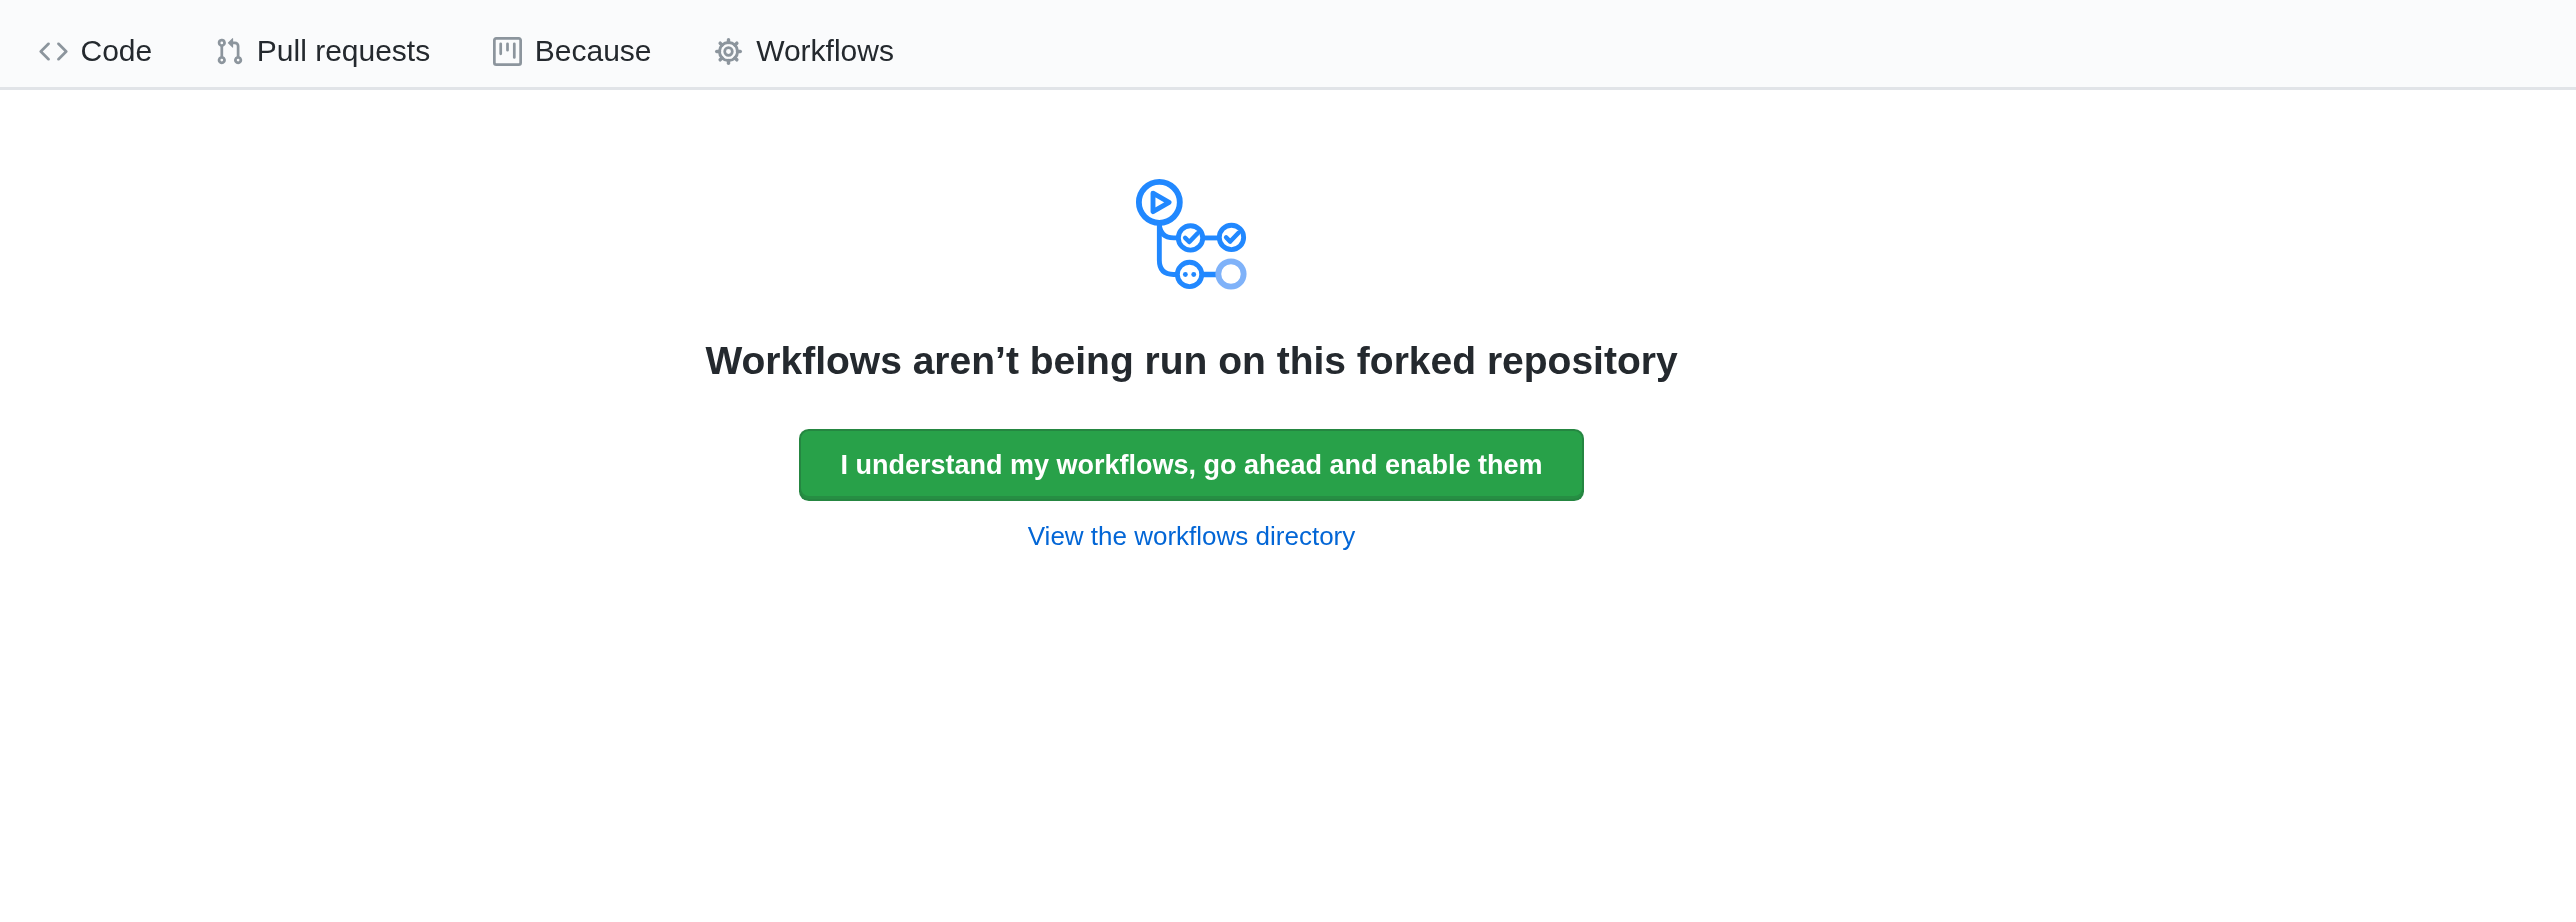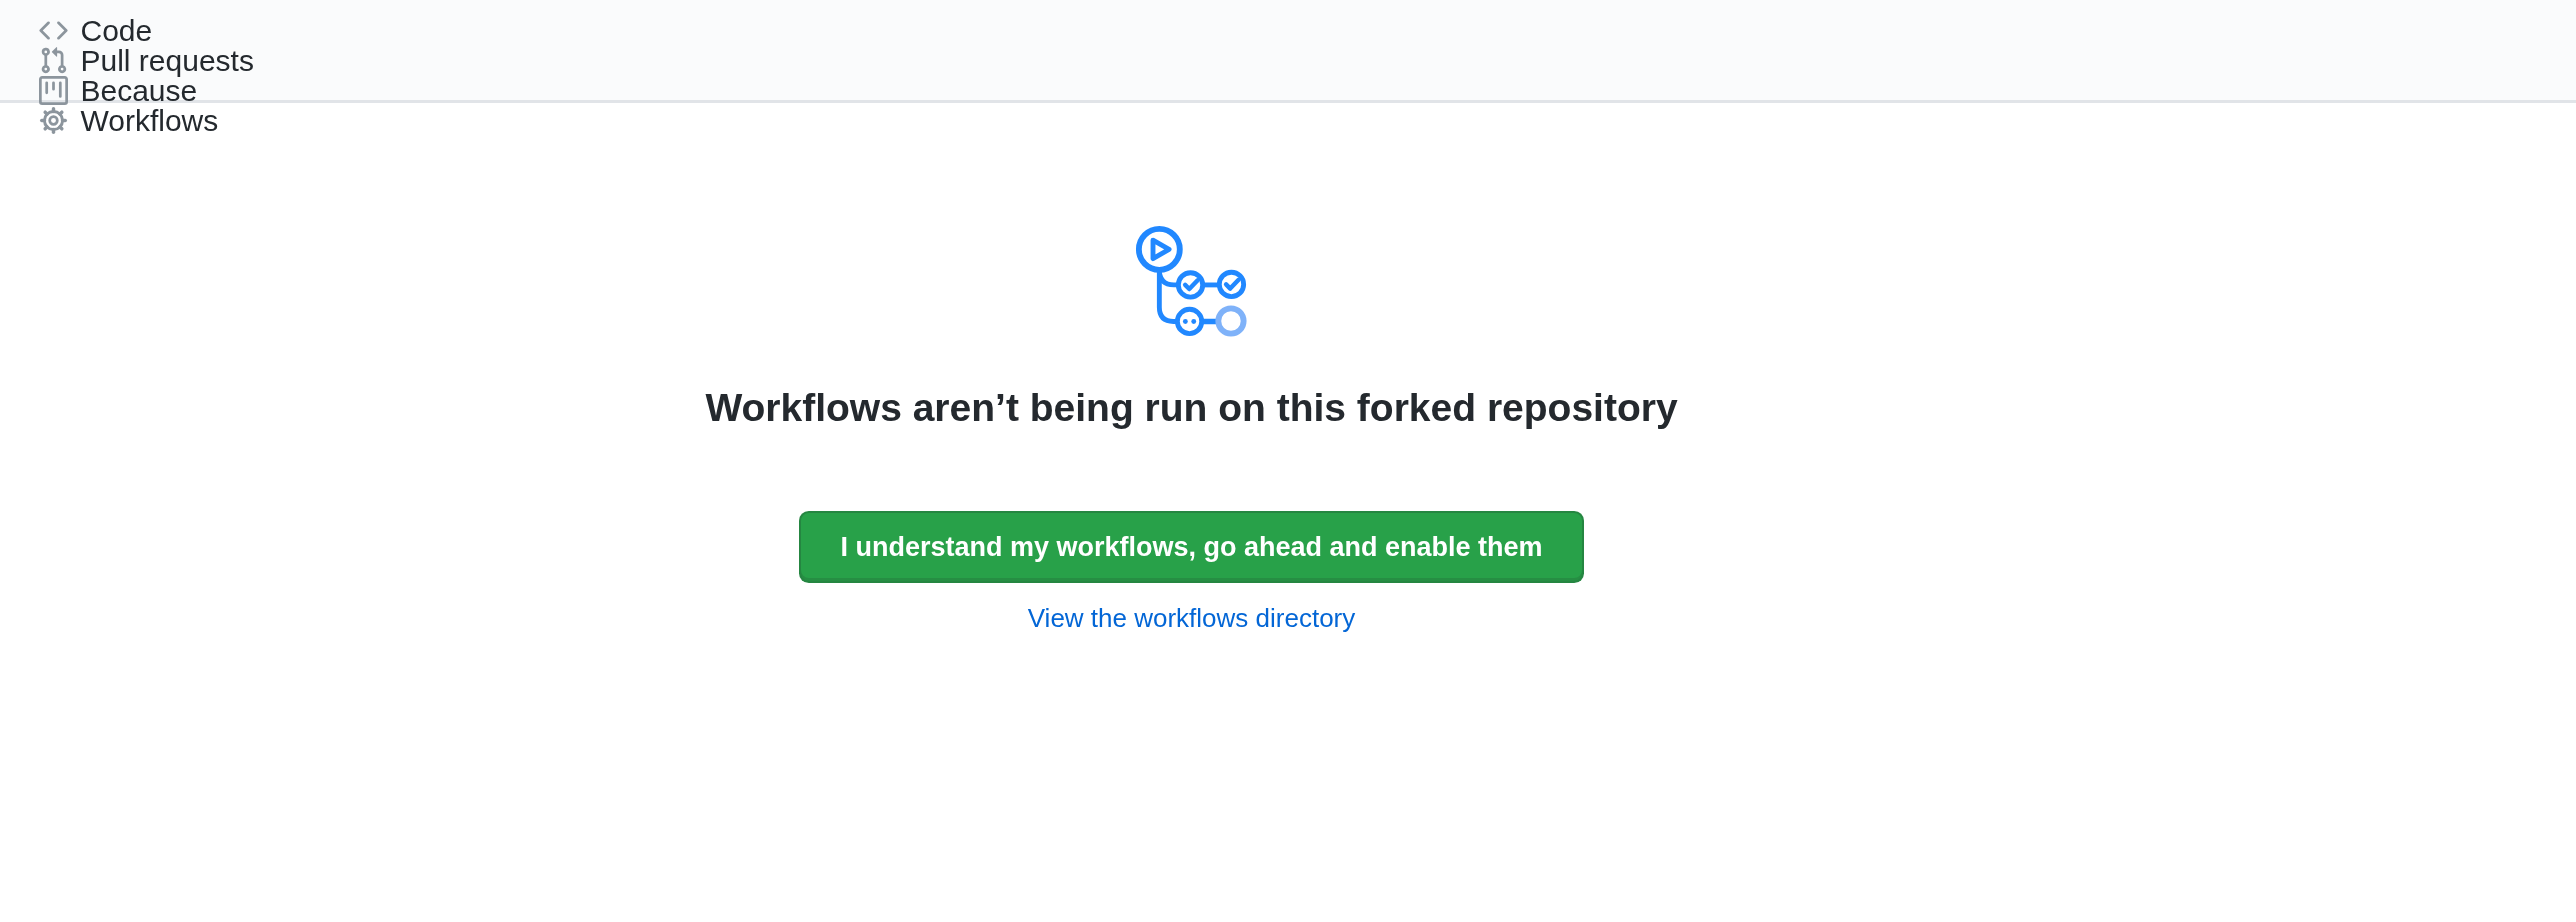"Code" .reponav { flex-direction: column -> none; height: 103px -> 90px }
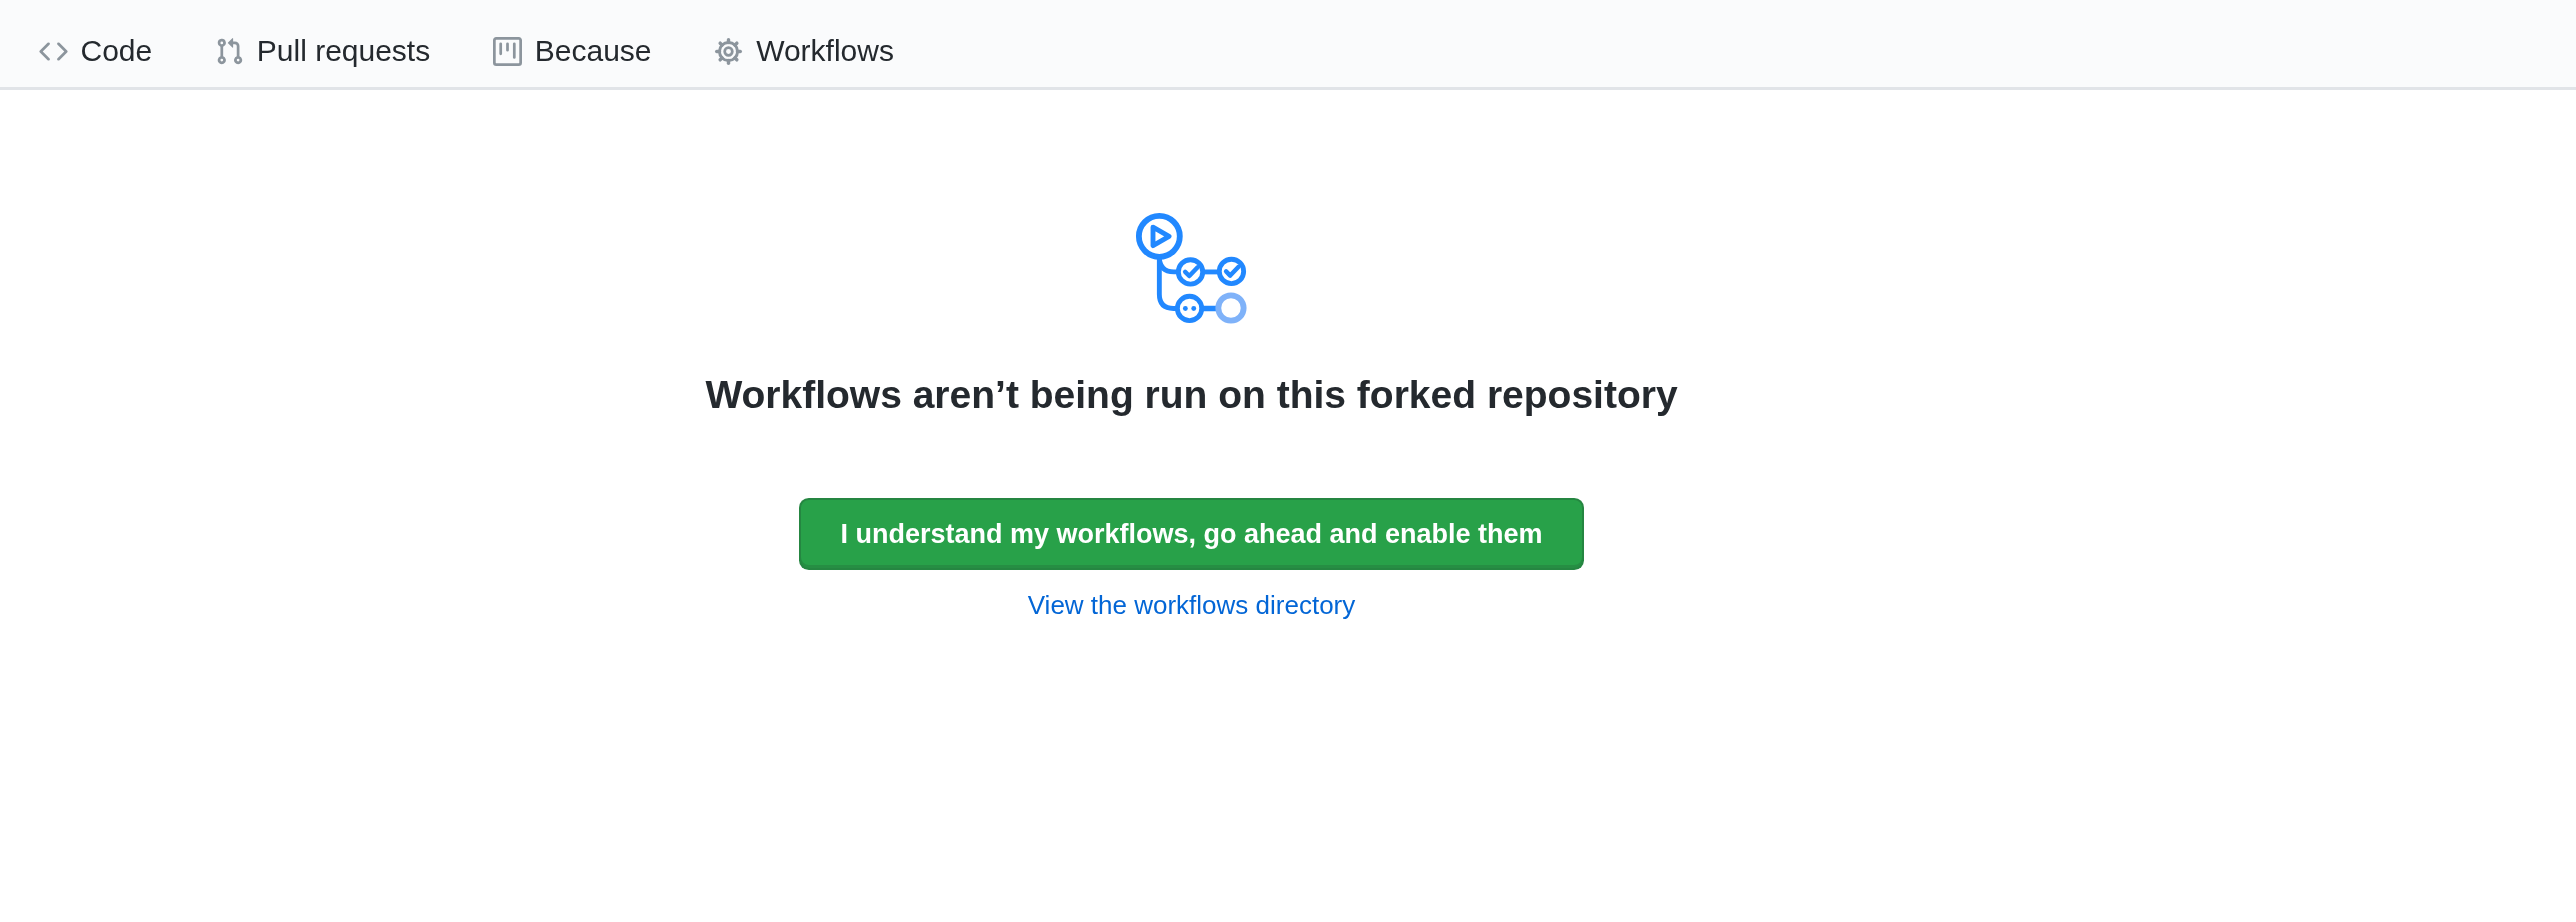"Workflows aren’t being run on" .blankslate { padding-top: 120px -> 86px }
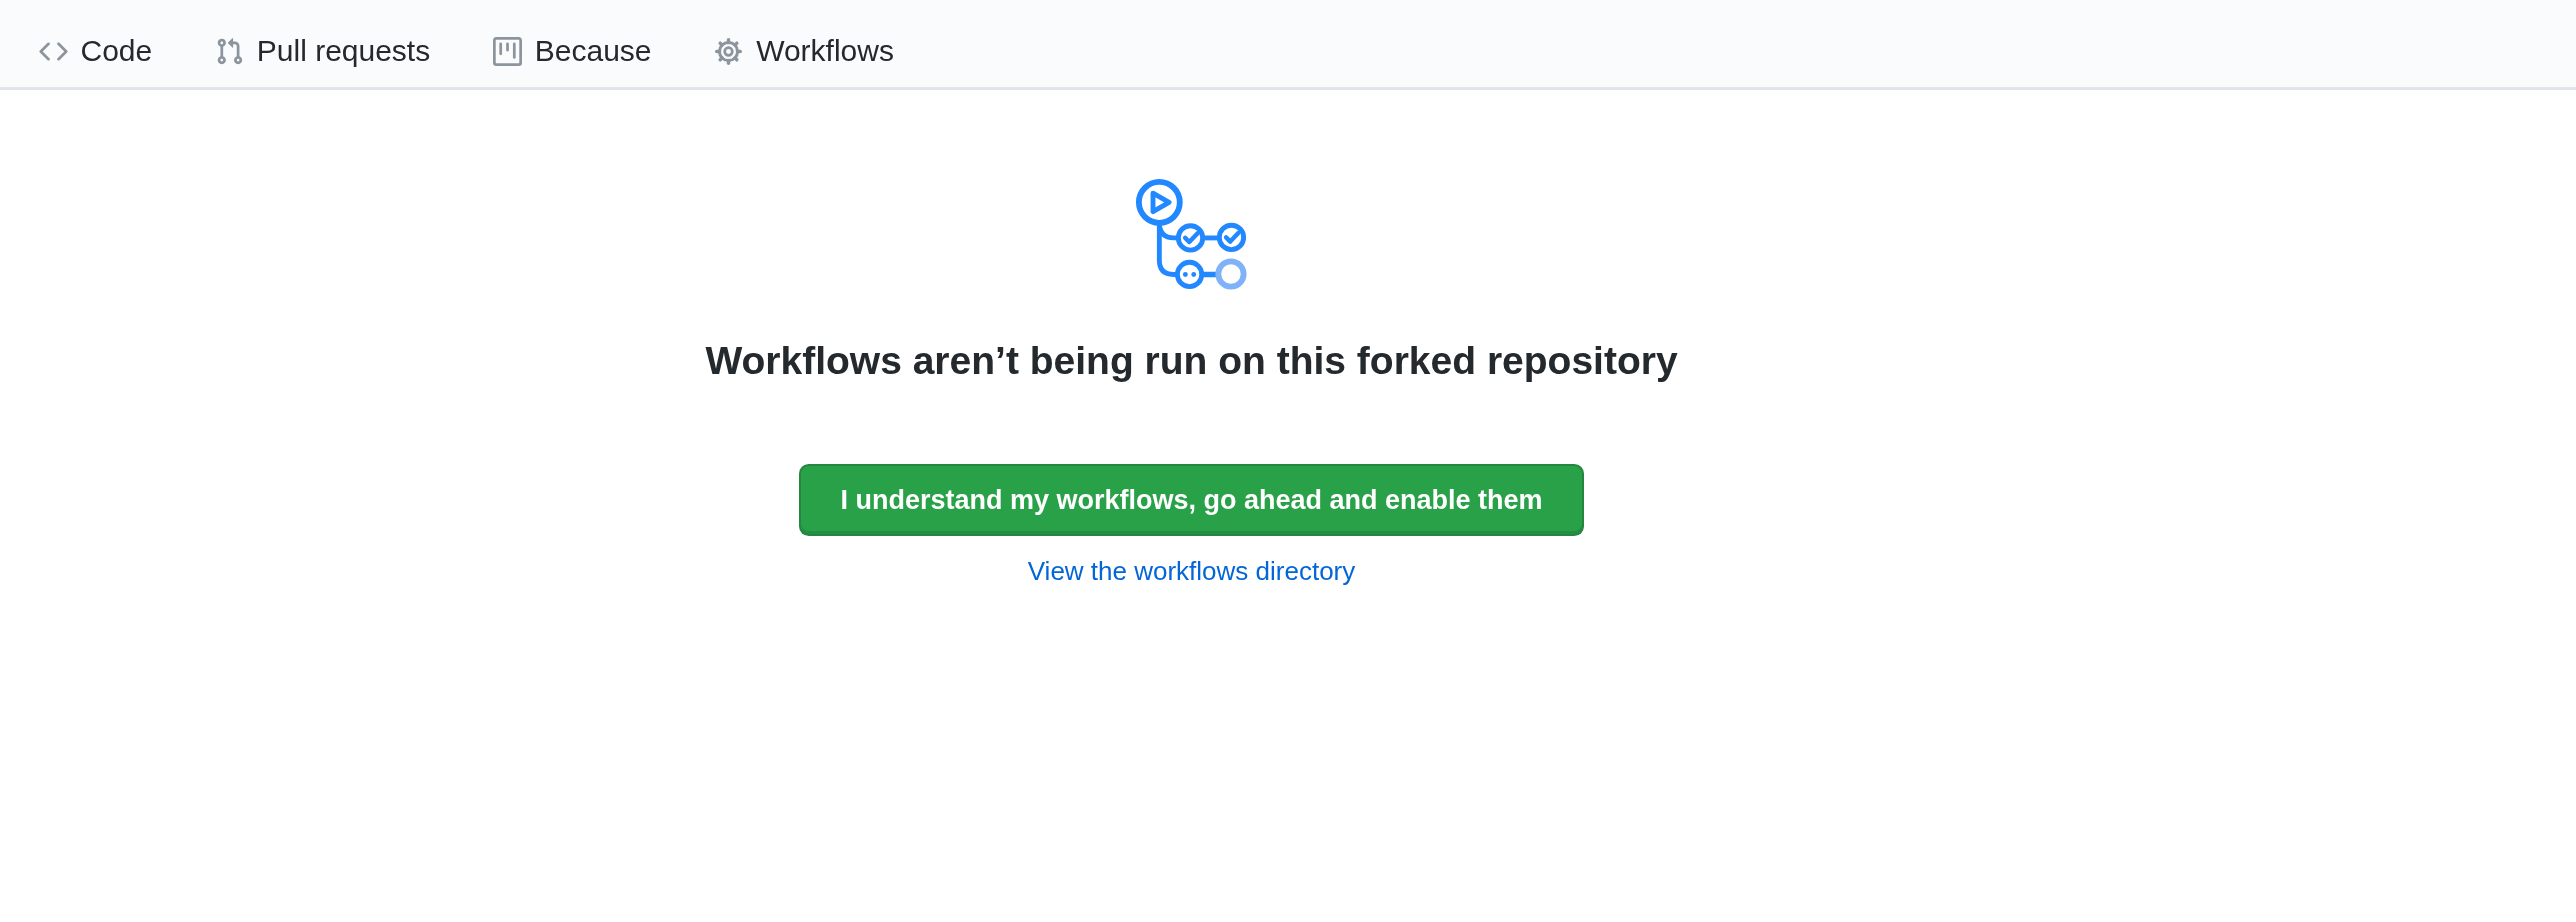"I understand my workflows, go" .btn-green { margin-top: 79px -> 44px }
